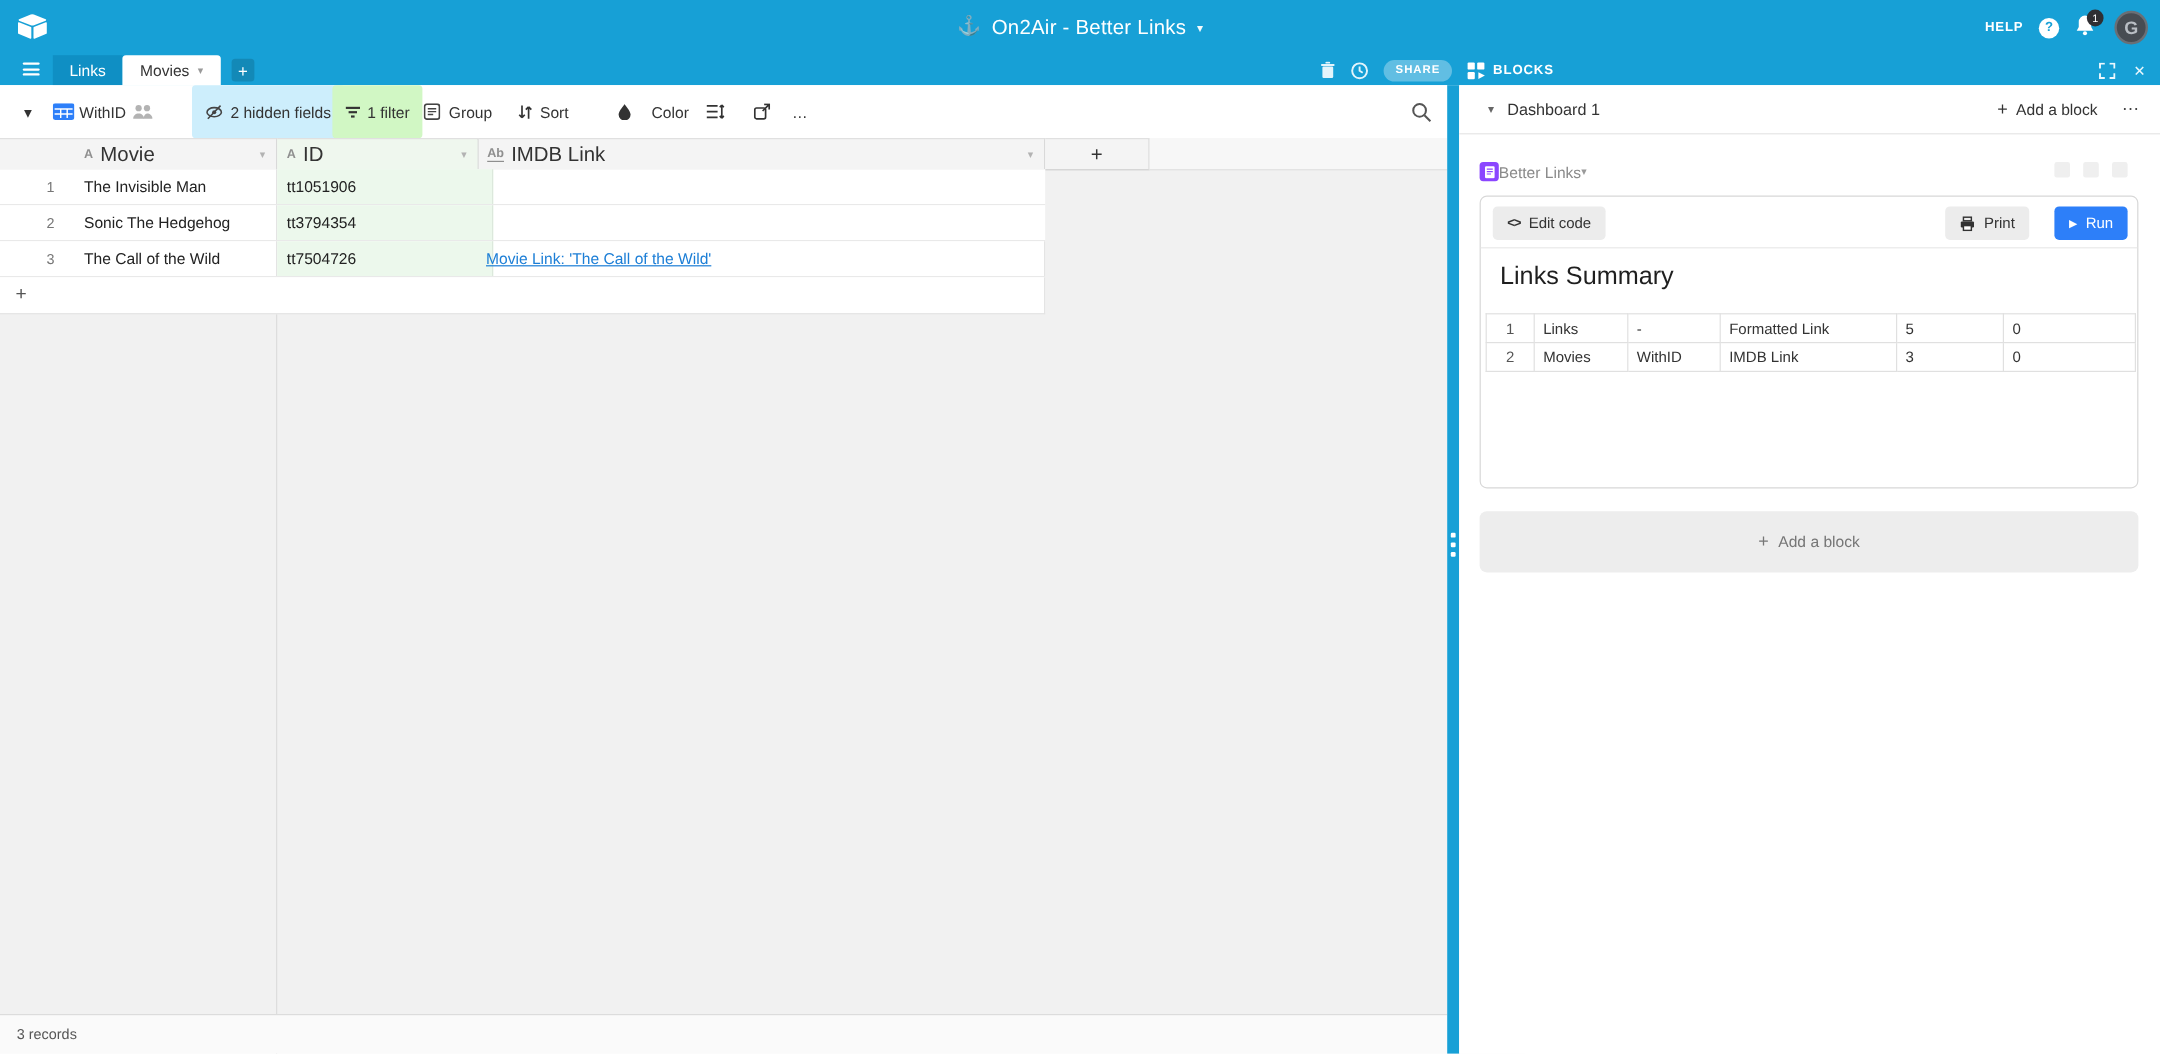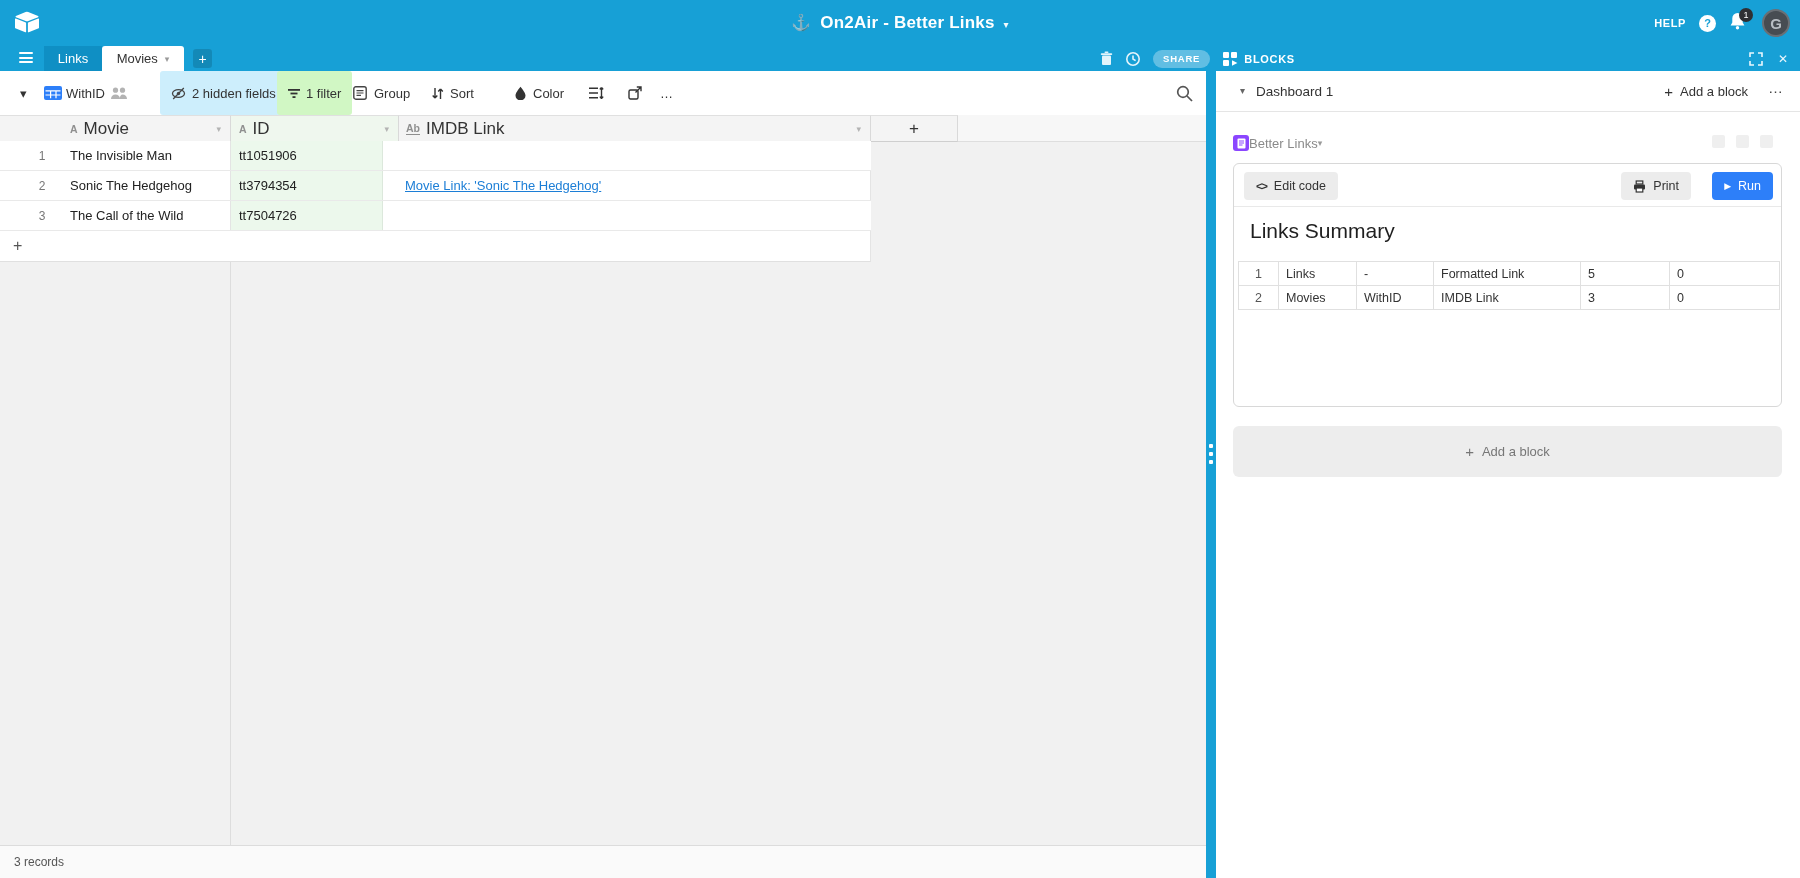"On2Air - Better Links" .app-title { font-weight: bold -> normal }
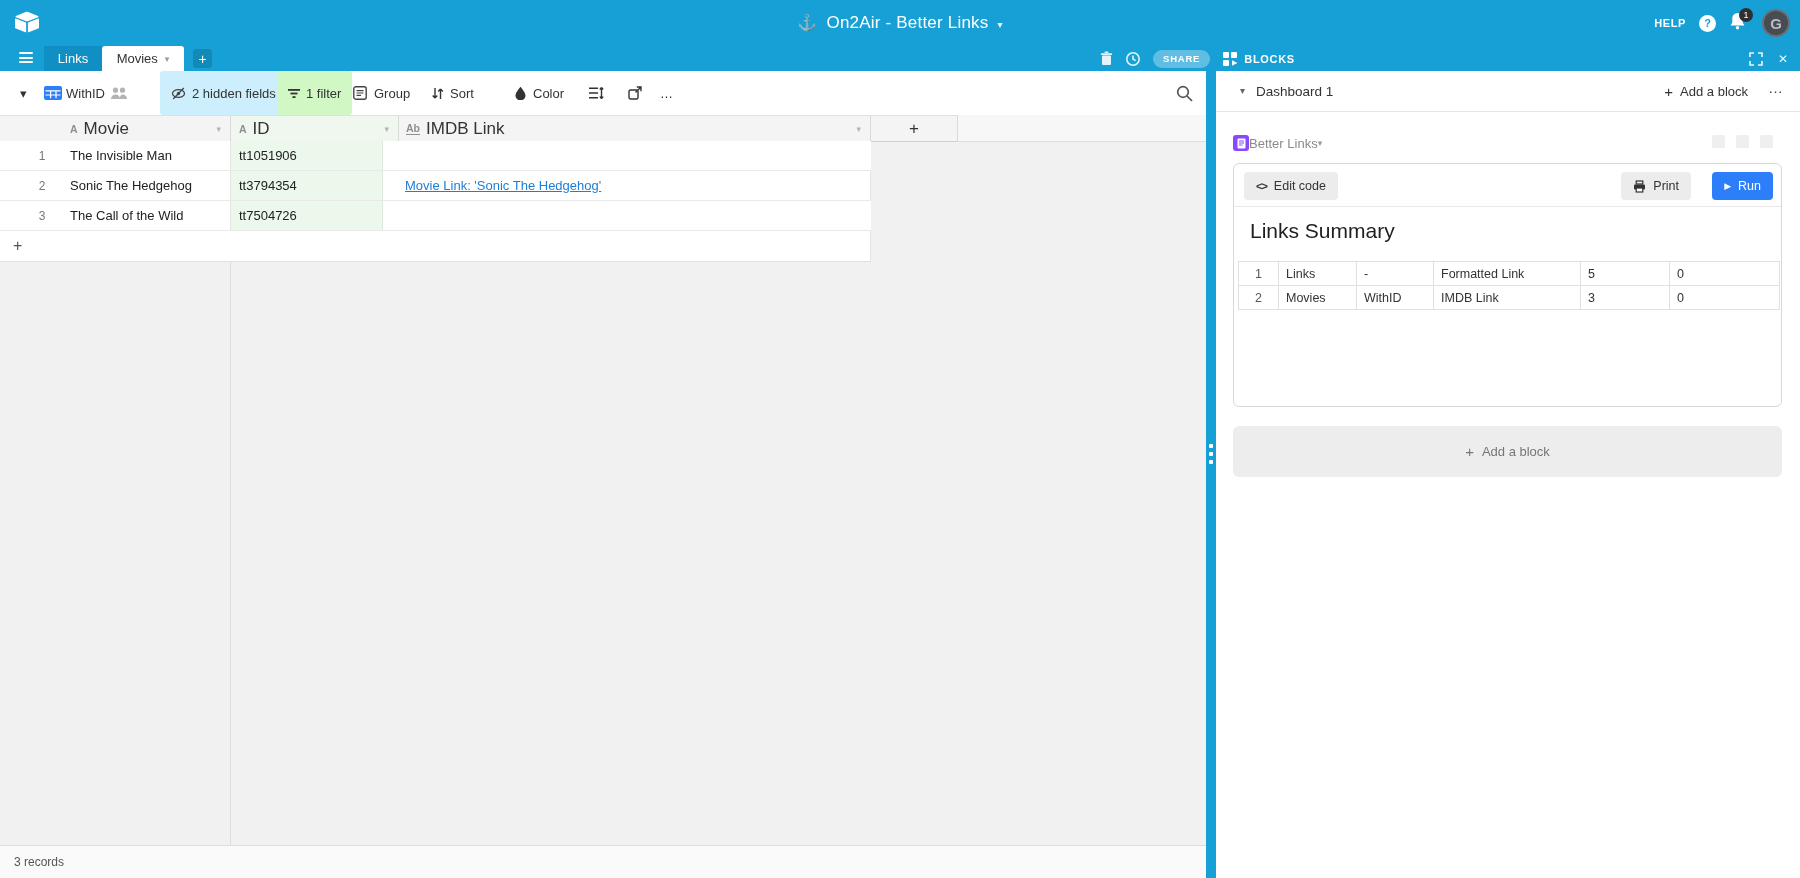"Color" .tb-color { gap: 6px -> 16px }
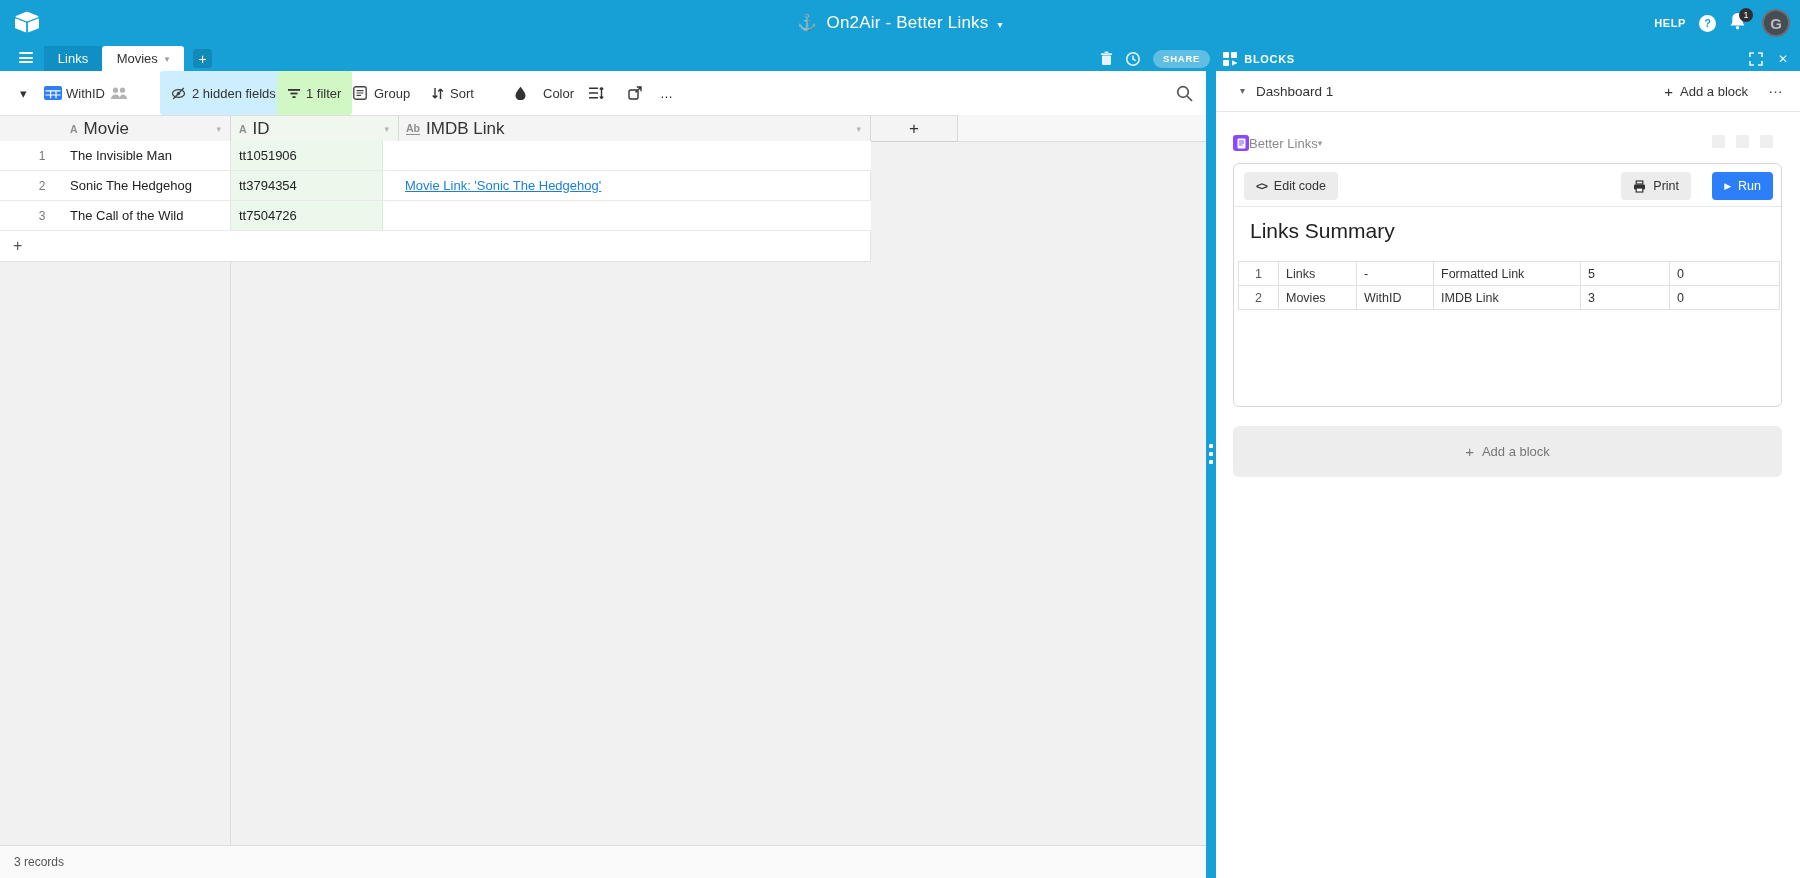"tt1051906" .cell-id { width: 152px -> 180px }
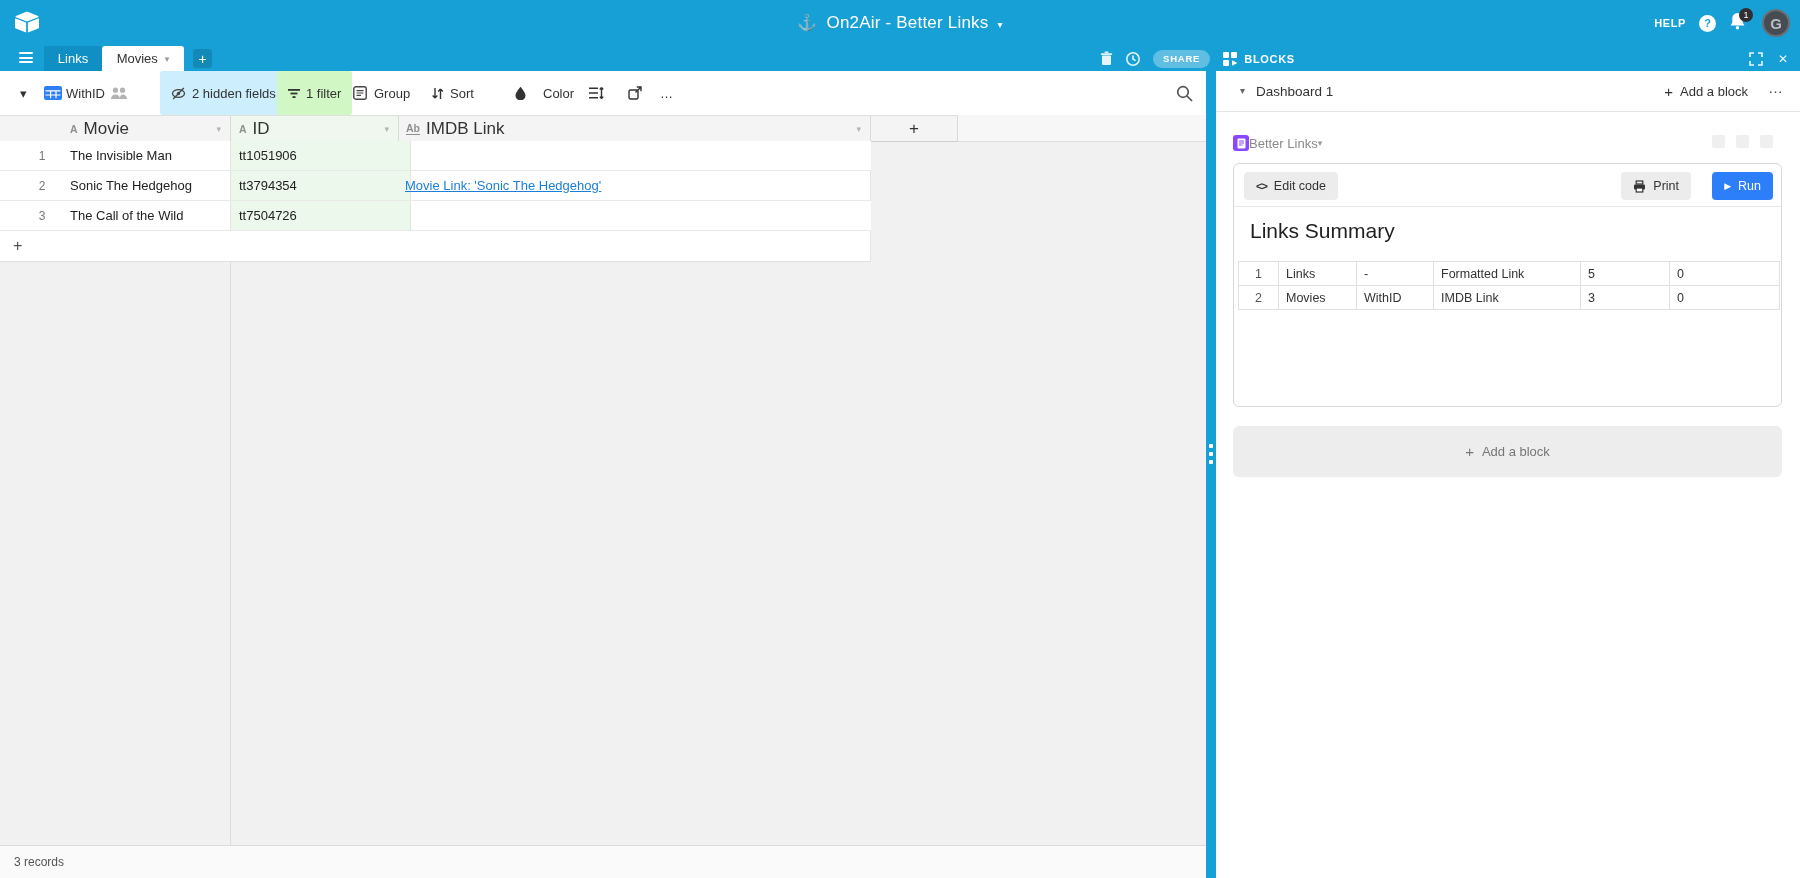"Movie Link: 'Sonic The Hedgehog'" span.cell { html: <span> <a>Movie Link: 'Sonic The Hedgehog'</a> </span> -> none }
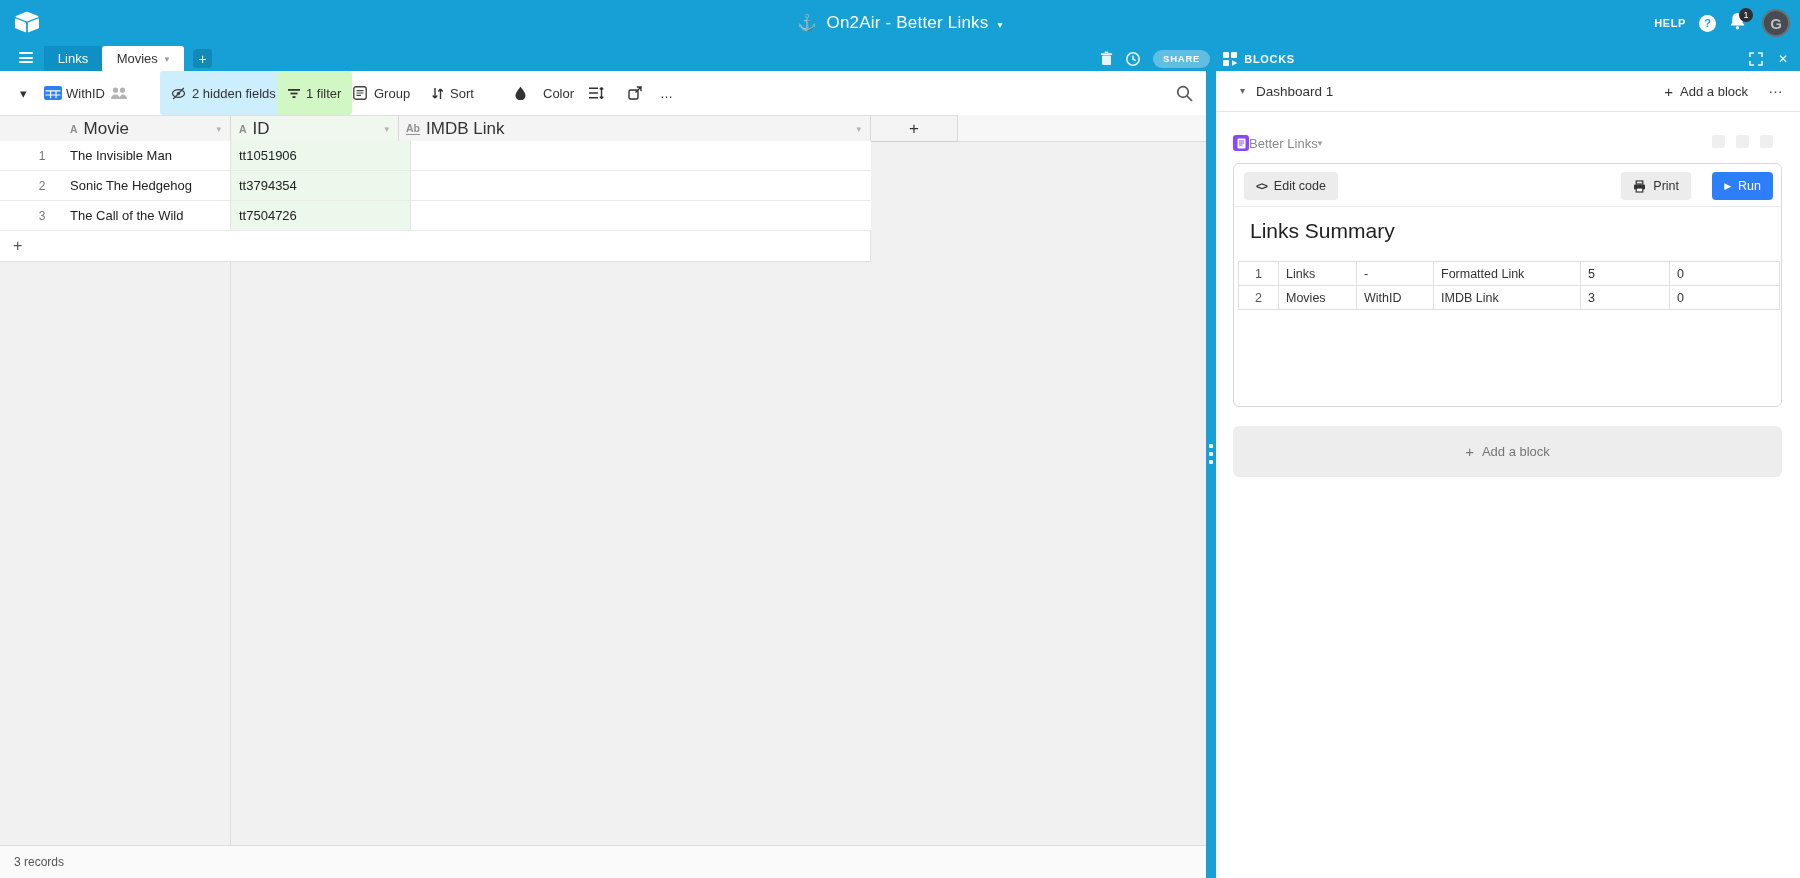"Movie Link: 'The Call of" span.cell { html: none -> <span> <a>Movie Link: 'The Call of the Wild'</a> </span> }
